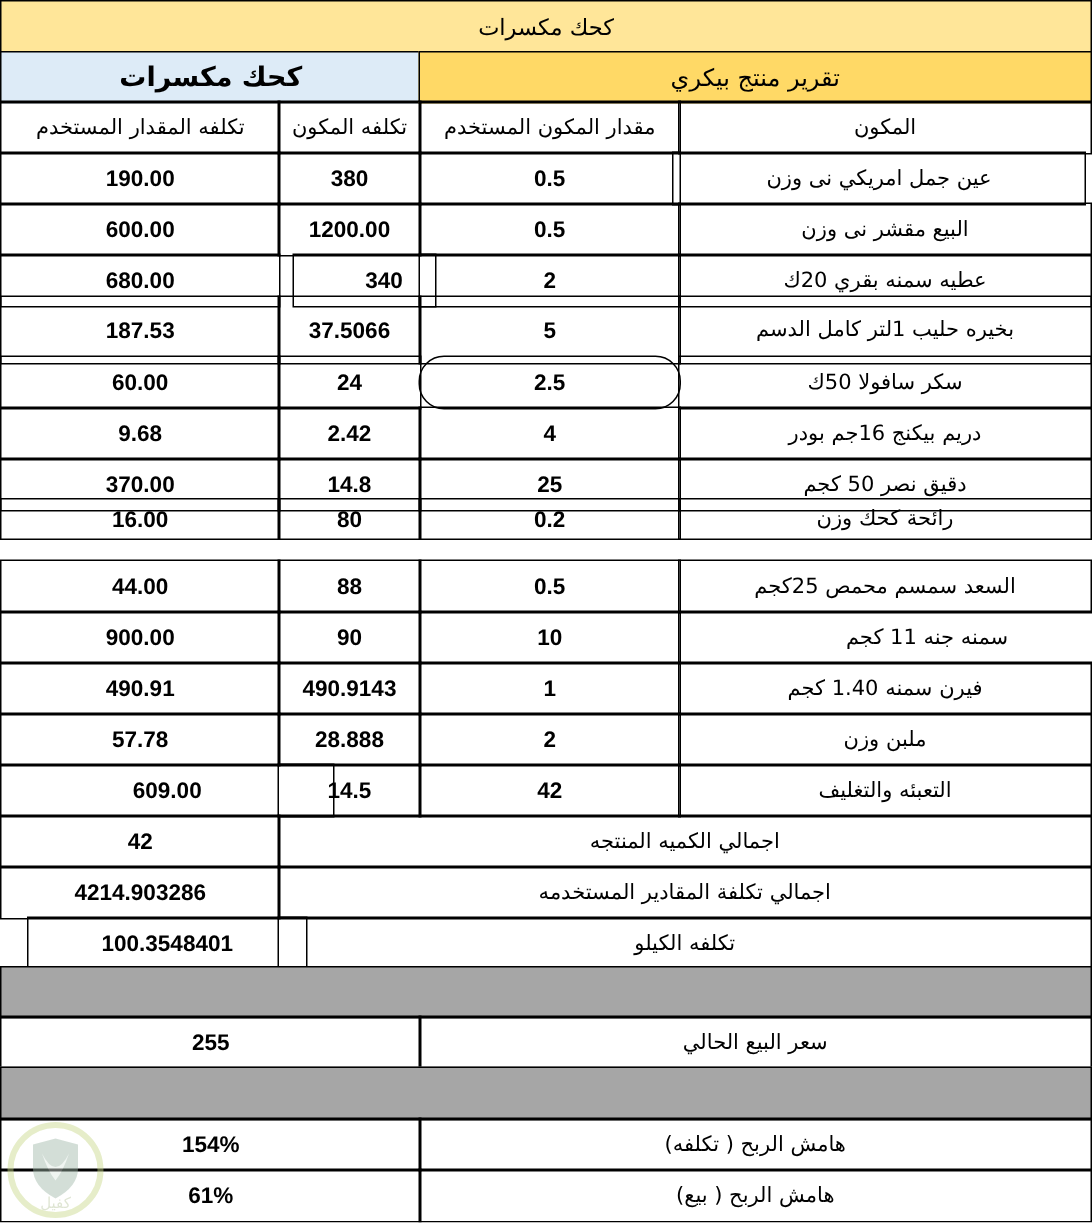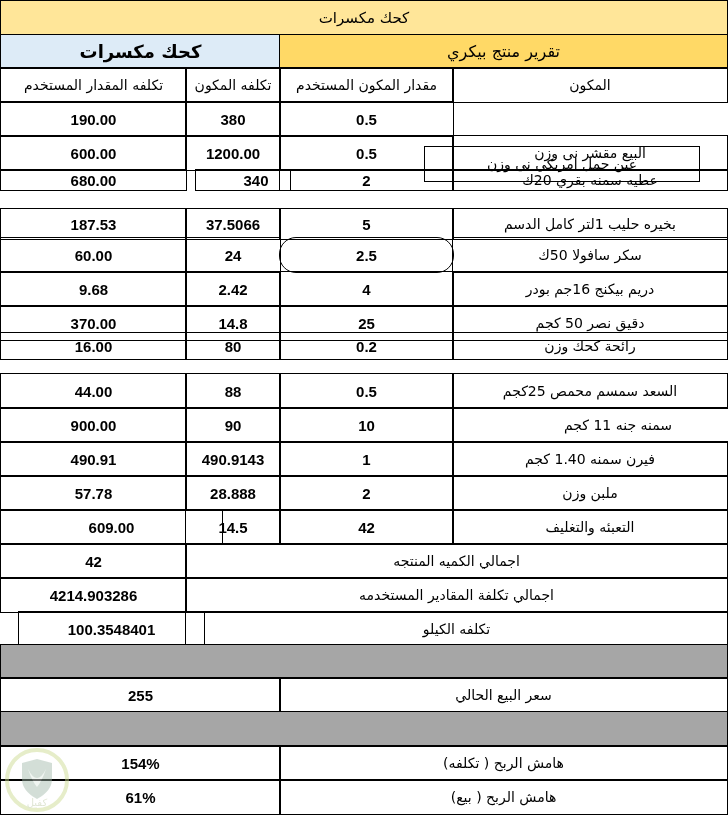"عين جمل امريكي نى وزن" div.cell { left: 424px -> 448px; margin-top: 45px -> none }
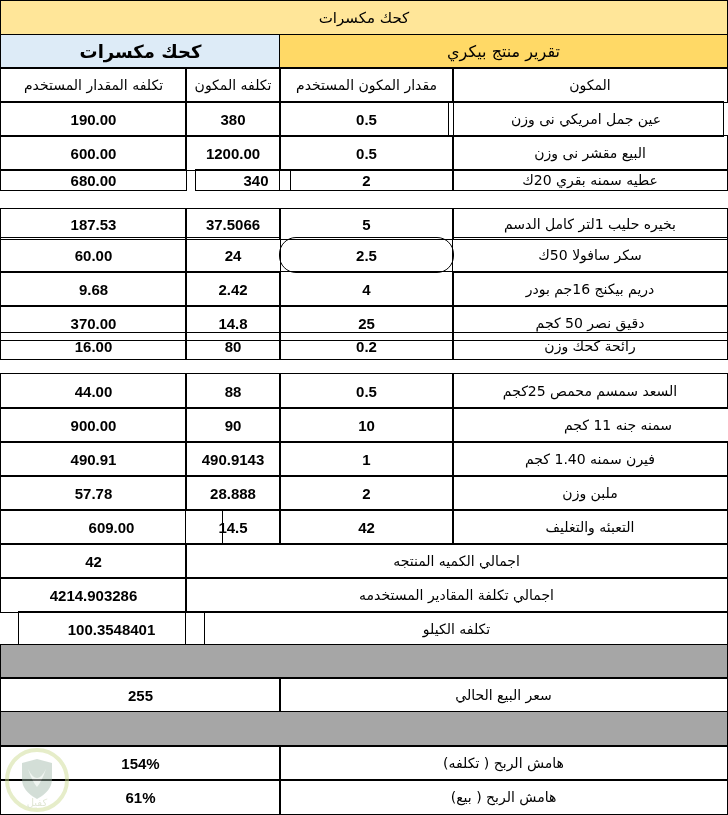"680.00" div.row { height: 22px -> 36px }
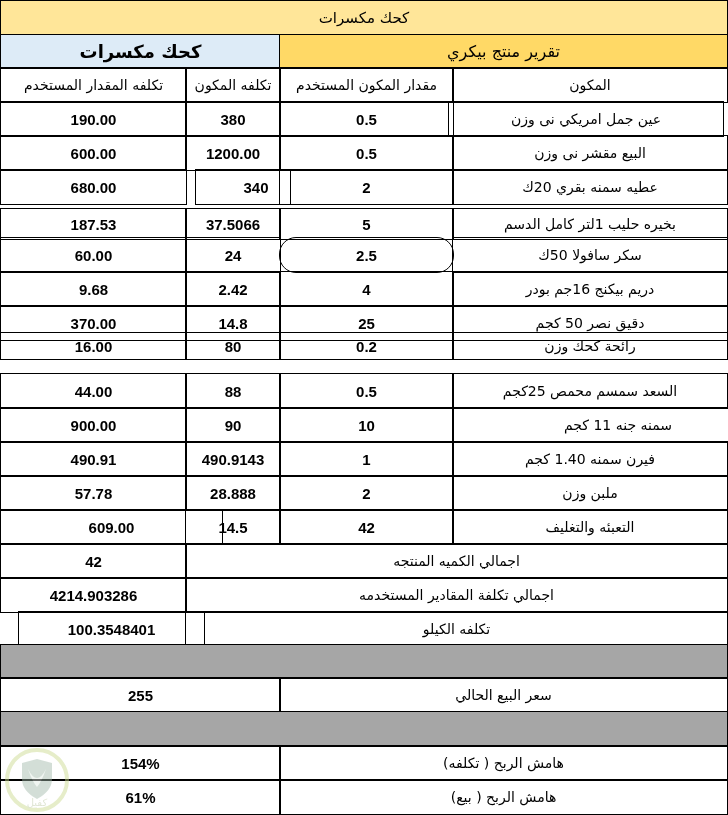"187.53" div.row { height: 32px -> 46px; top: 208px -> 197px }
